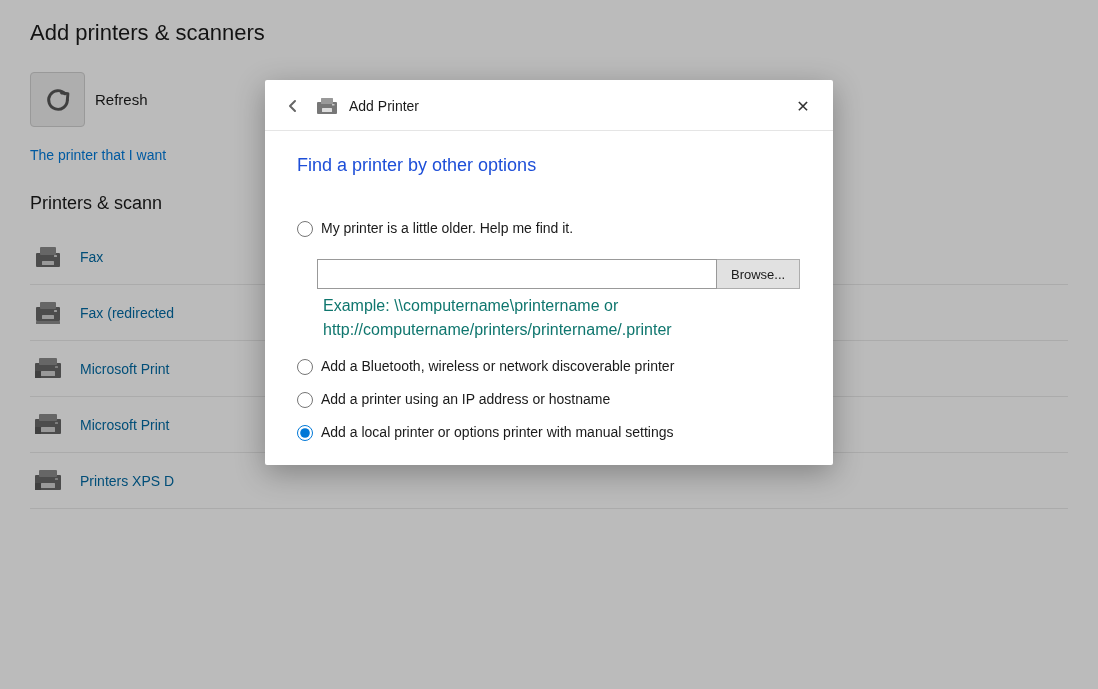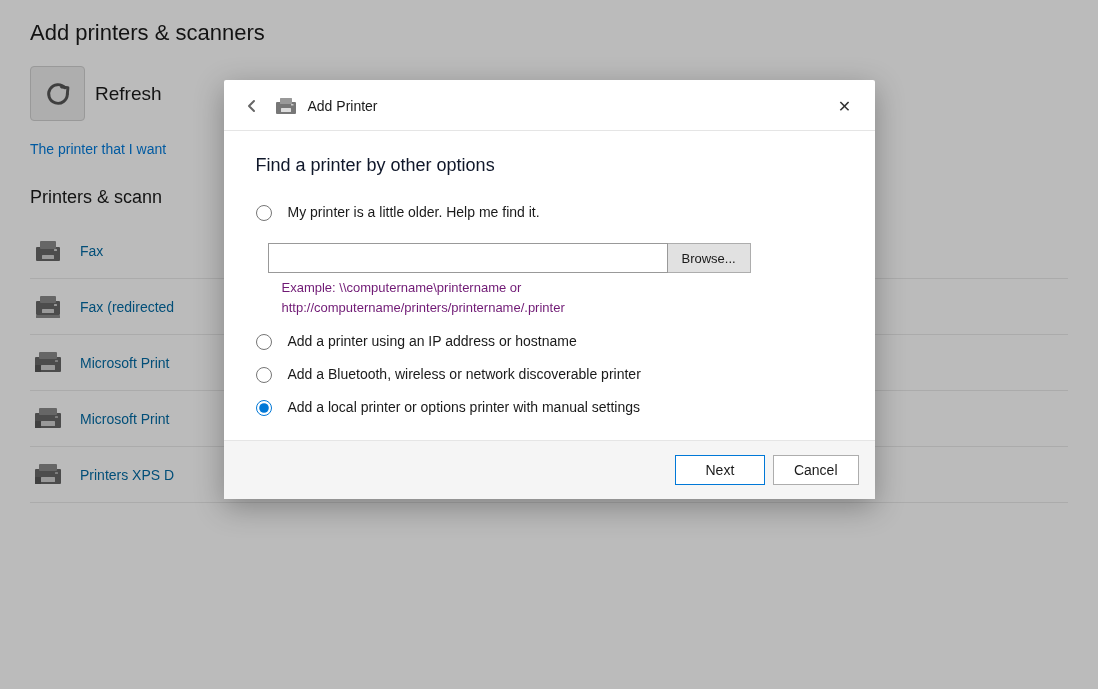"Add printers & scanners" .settings-title { margin-bottom: 20px -> 26px }
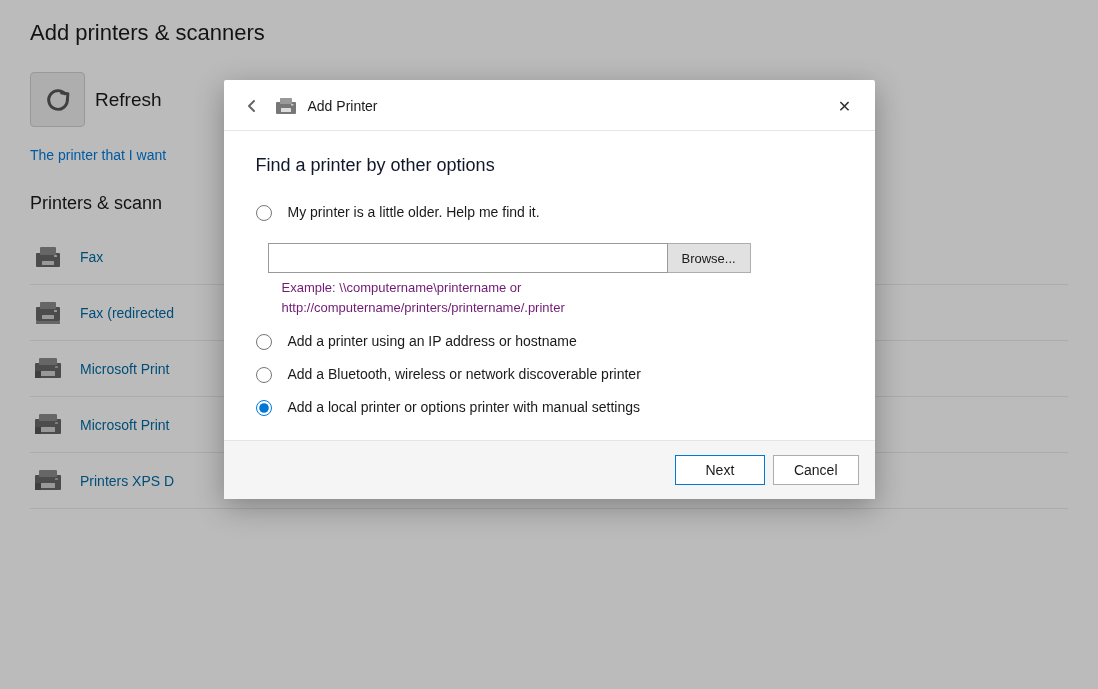"Refresh" .refresh-label { font-size: 19px -> 15px }
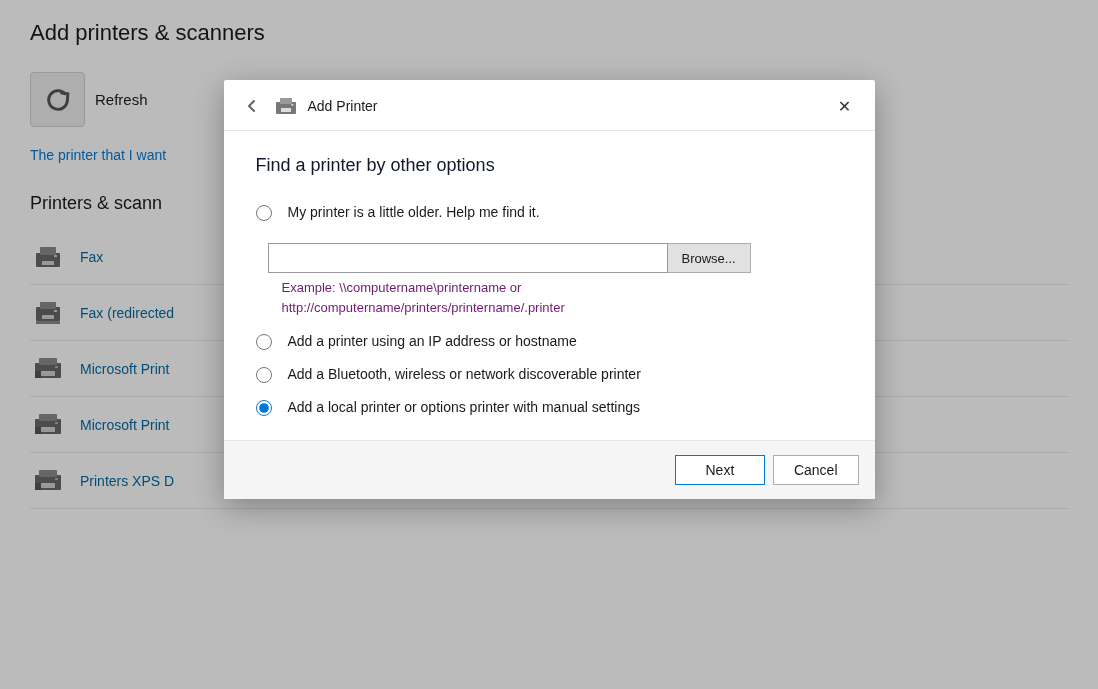"Add Printer" .modal { width: 651px -> 568px }
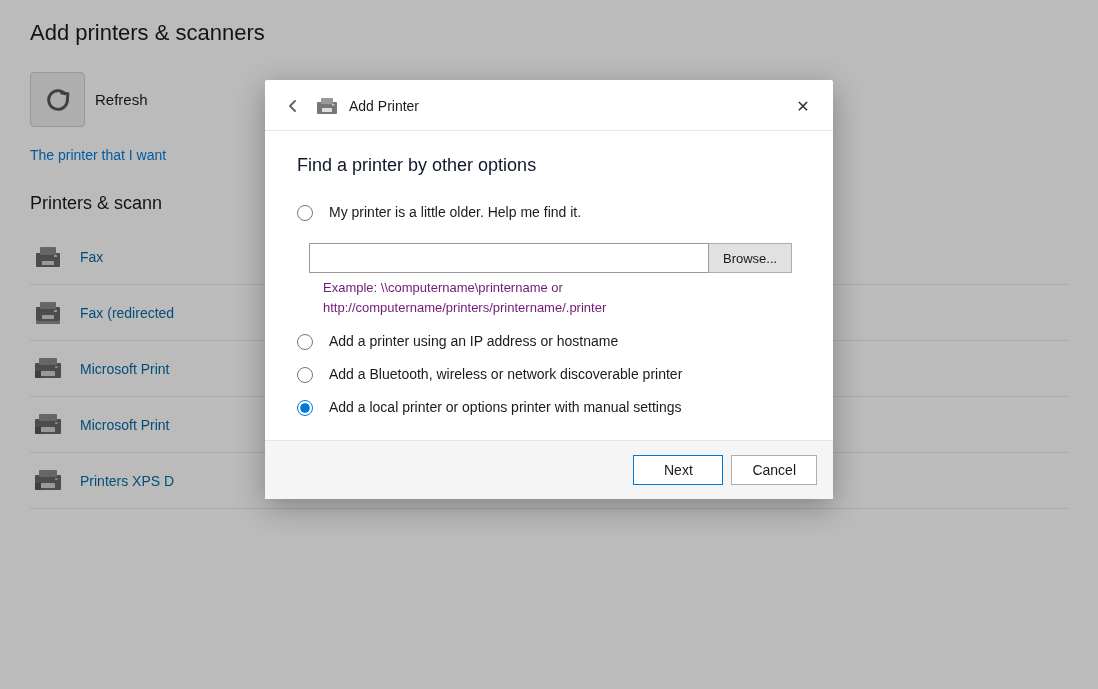"Find a printer by other" .modal-section-title { color: #0f172a -> #1d4ed8; margin-bottom: 28px -> 44px }
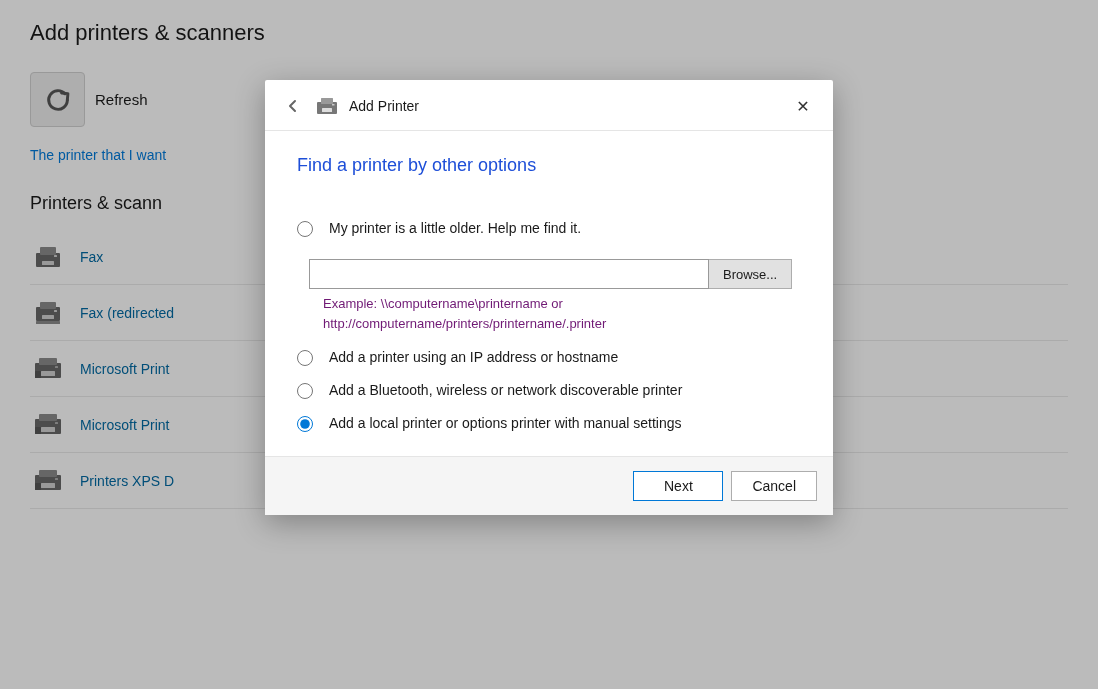"My printer is a little" .radio-item { gap: 16px -> 8px }
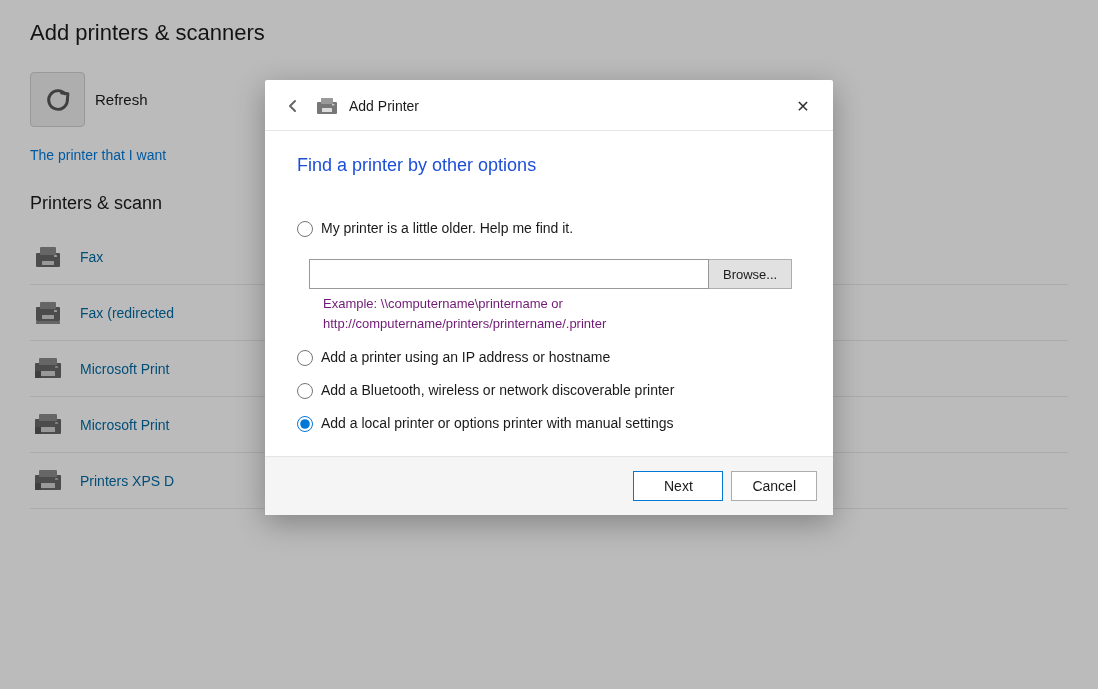"Browse..." .shared-printer-row { margin-left: 12px -> 20px }
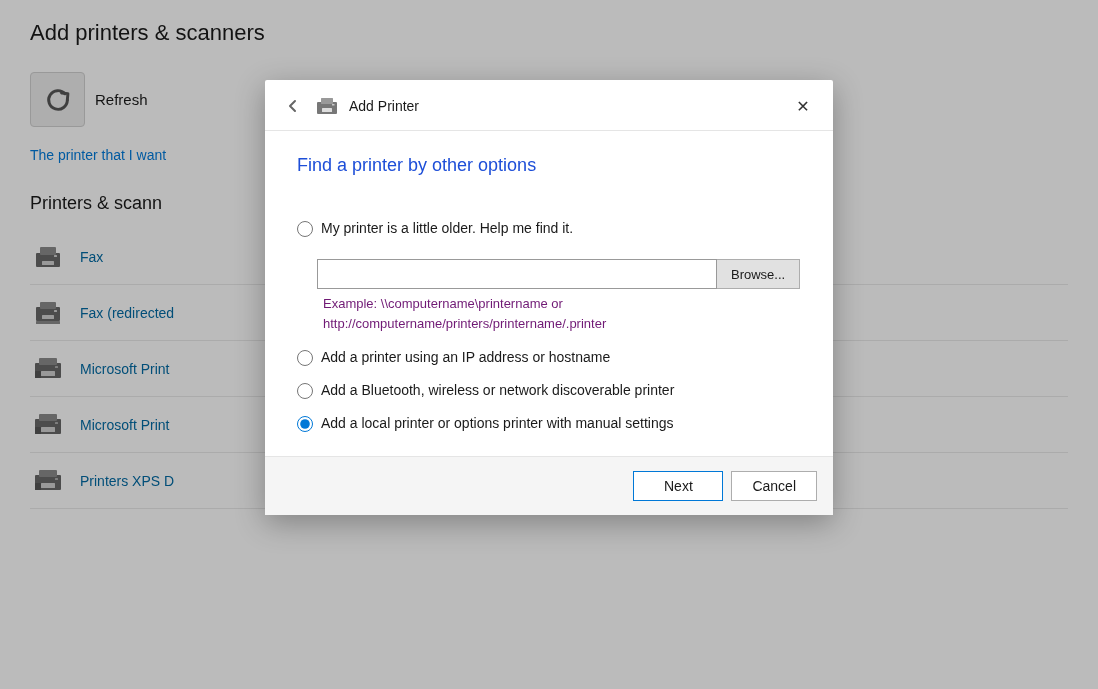"Example: \\computername\printername or" .example-text { color: #701a75 -> #0f766e; font-size: 13px -> 16px }
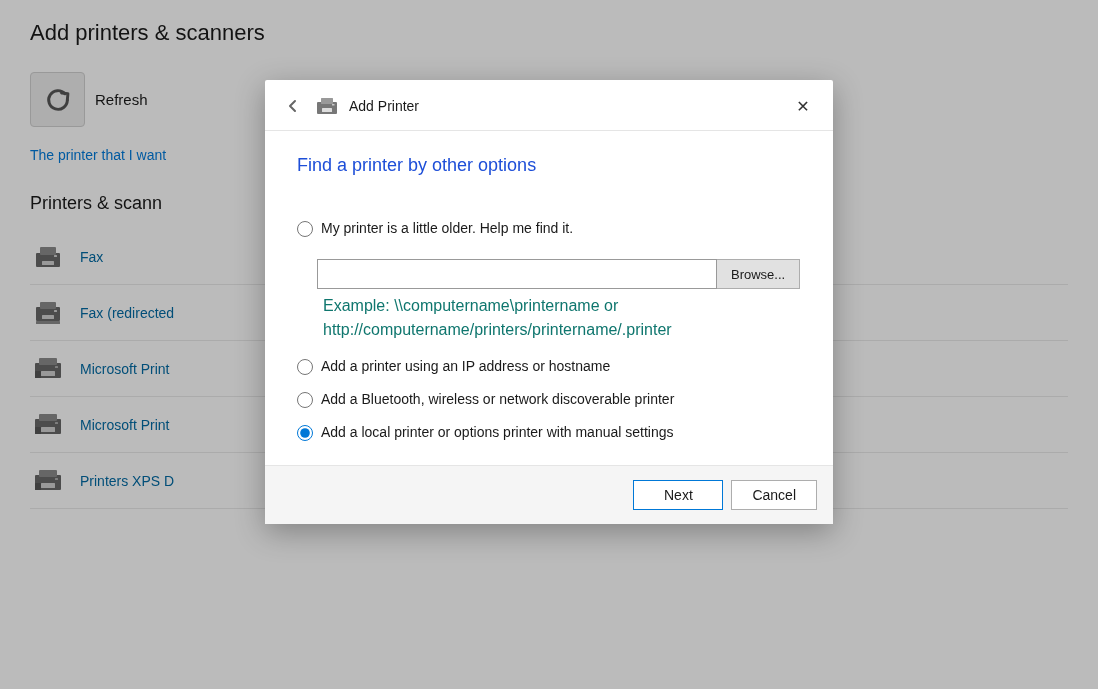"Add a printer using an" div.radio-item { order: before "Add a Bluetooth, wireless or" -> after "Add a Bluetooth, wireless or" }
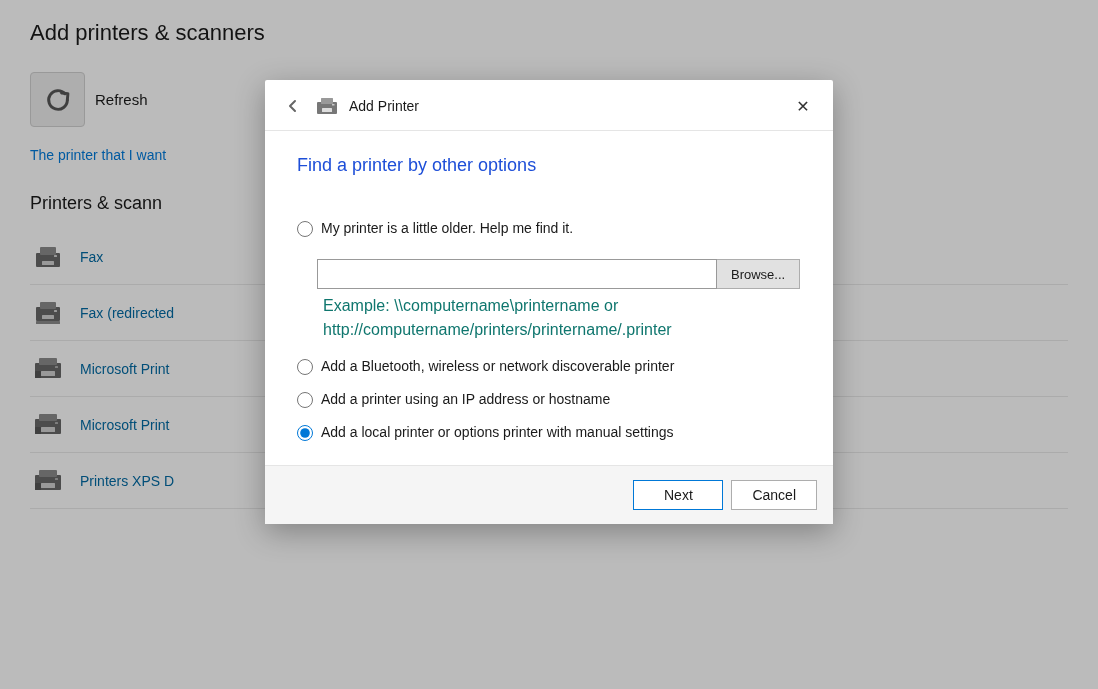"Next" div.modal-footer { html: <div> <button>Next</button> <button>Cancel</button> </div> -> none }
